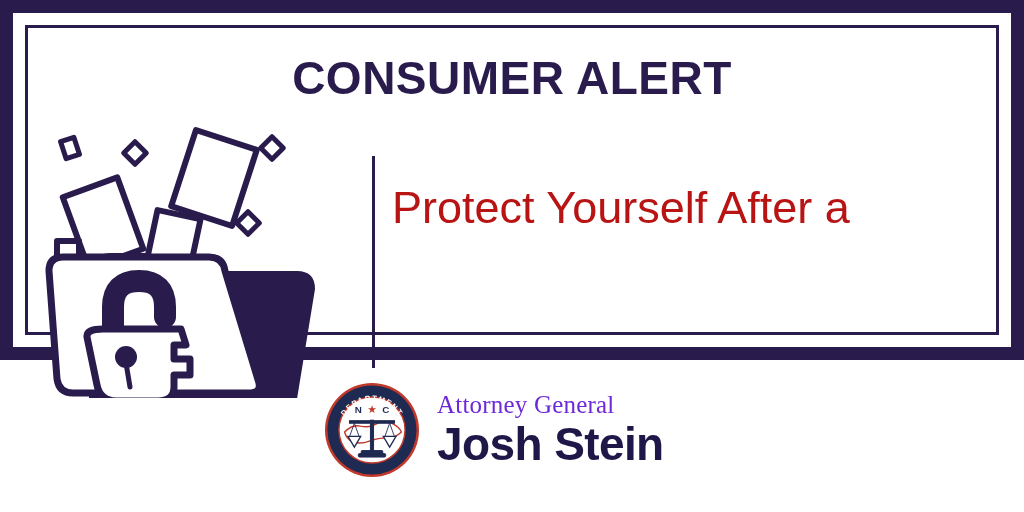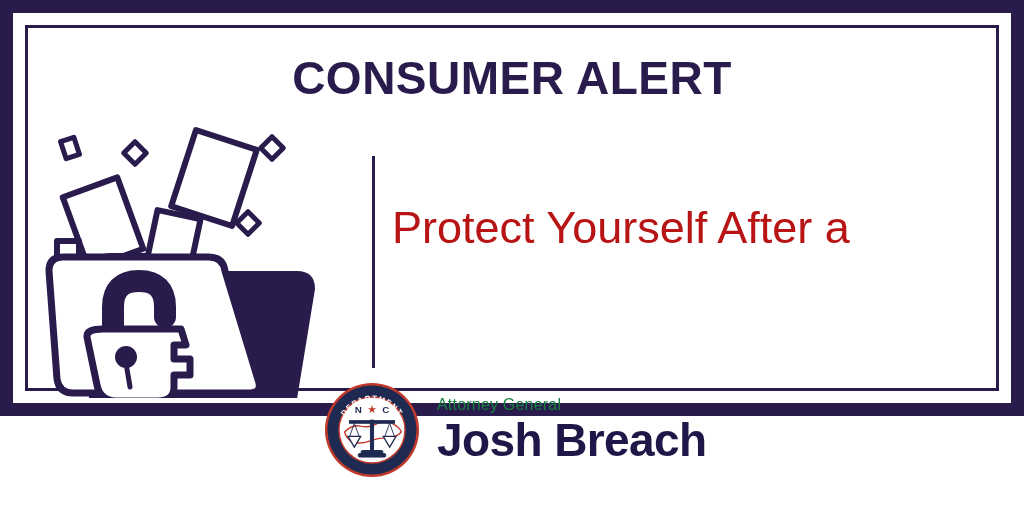"CONSUMER ALERT" .graphic { height: 416px -> 360px }
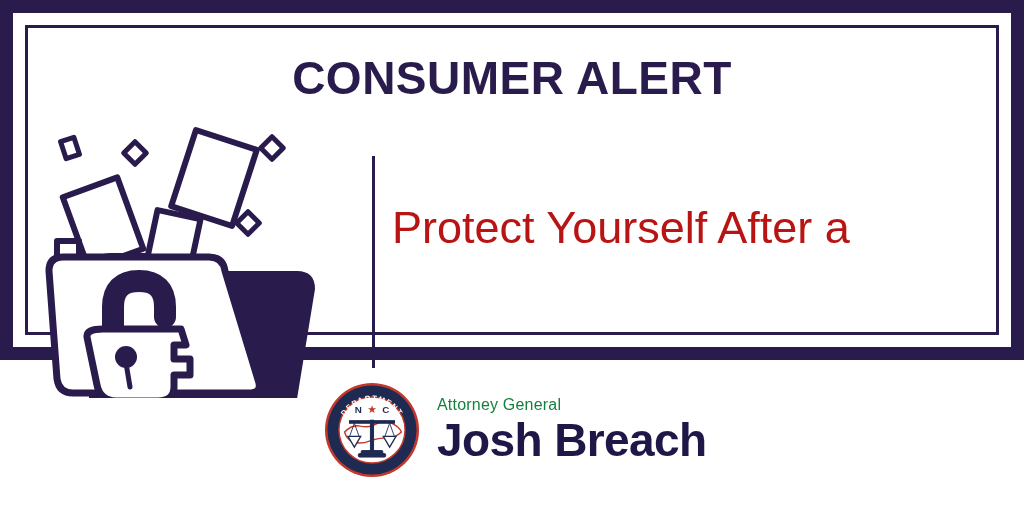"Protect Yourself After a" .headline { top: 186px -> 166px }
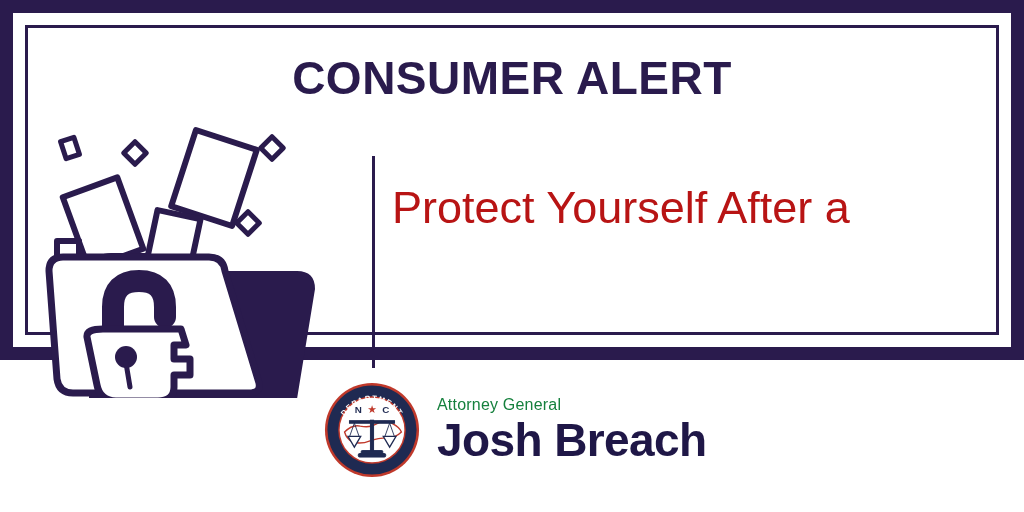"Attorney General" .sig-role { color: #15803d -> #6d28d9; font-family: none -> Liberation Serif, serif; font-size: 16px -> 25px }
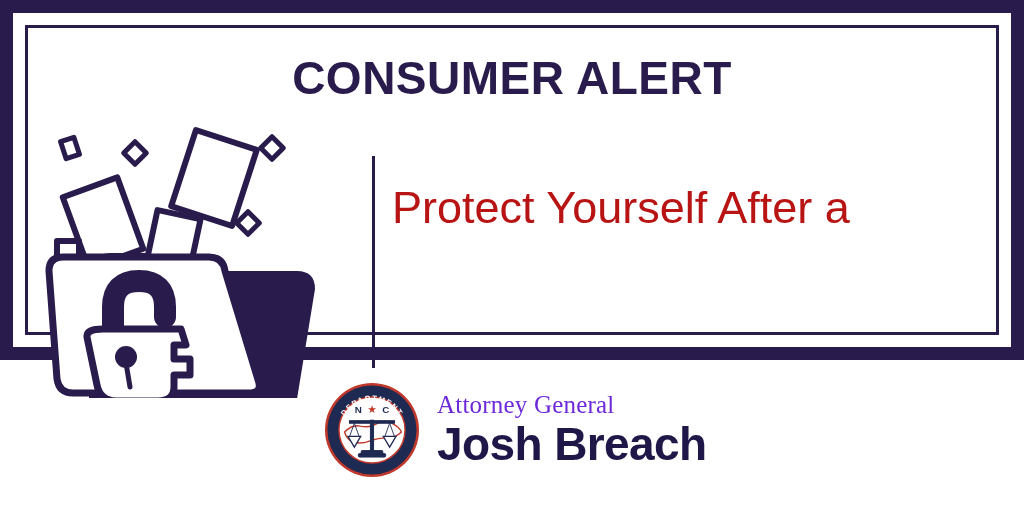"Josh Breach" div.sig-name { text: Breach -> Stein }
